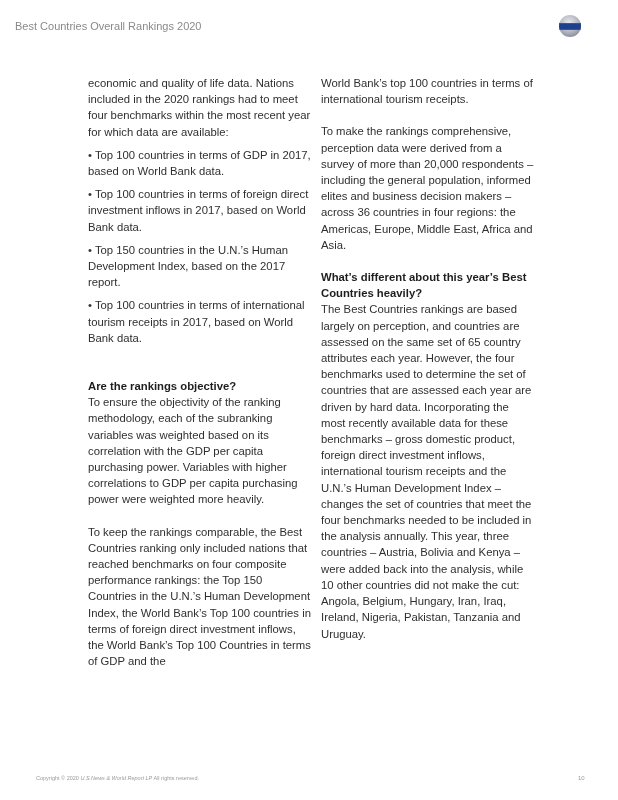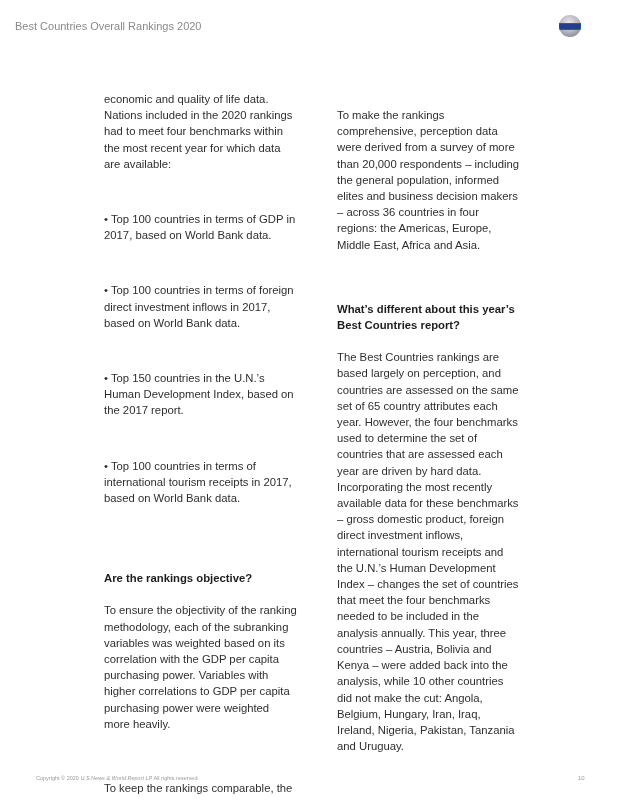"economic and quality of life" p { margin: 16px -> 0 }
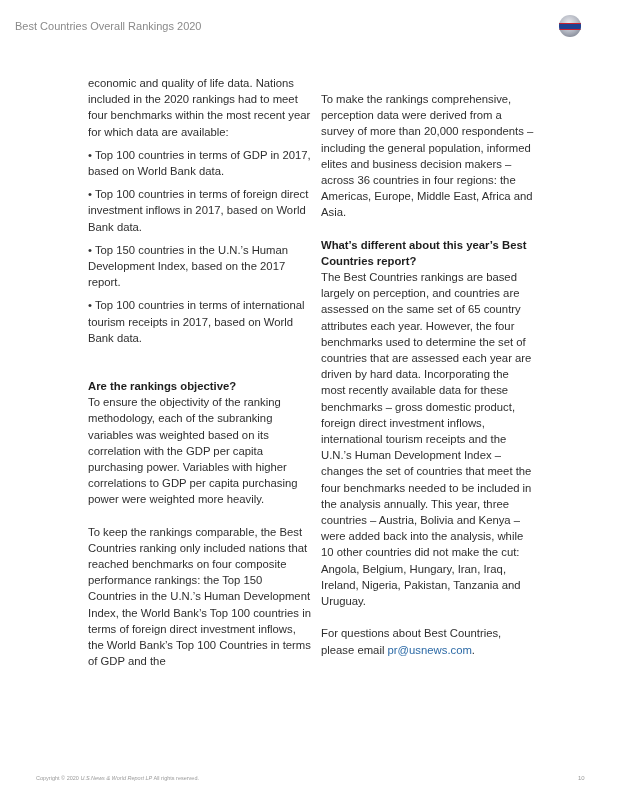"World Bank’s top 100 countries" p { html: none -> <p>World Bank’s top 100 countries in terms of international tourism receipts.</p> }
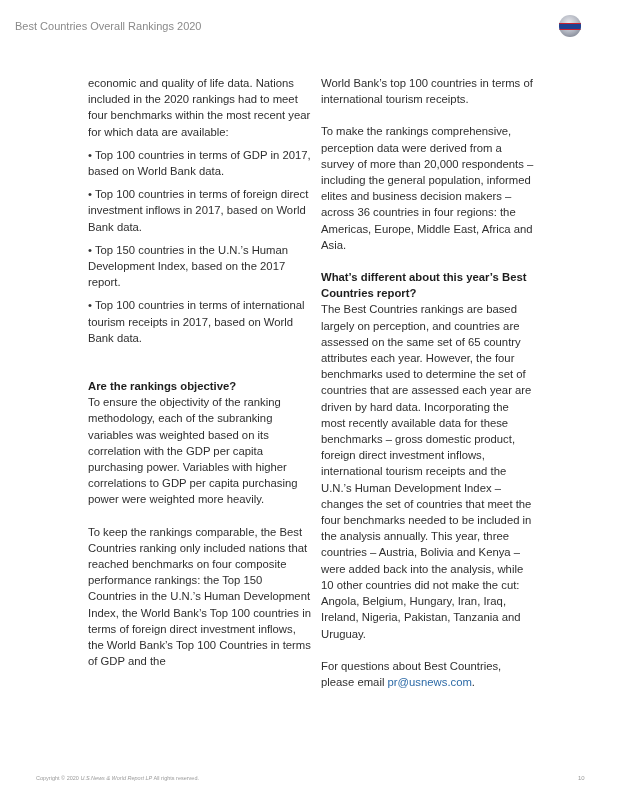"What’s different about this year’s" p.bold { text: report -> heavily }
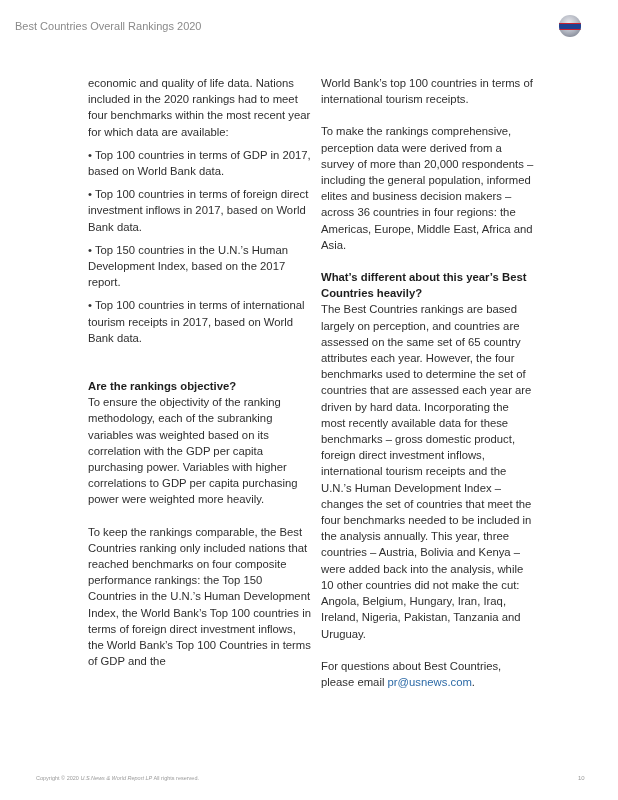"For questions about Best Countries," p { html: <p><span>For questions about Best Countries, please email </span><span>pr@usnews.com</span><span>.</span></p> -> none }
